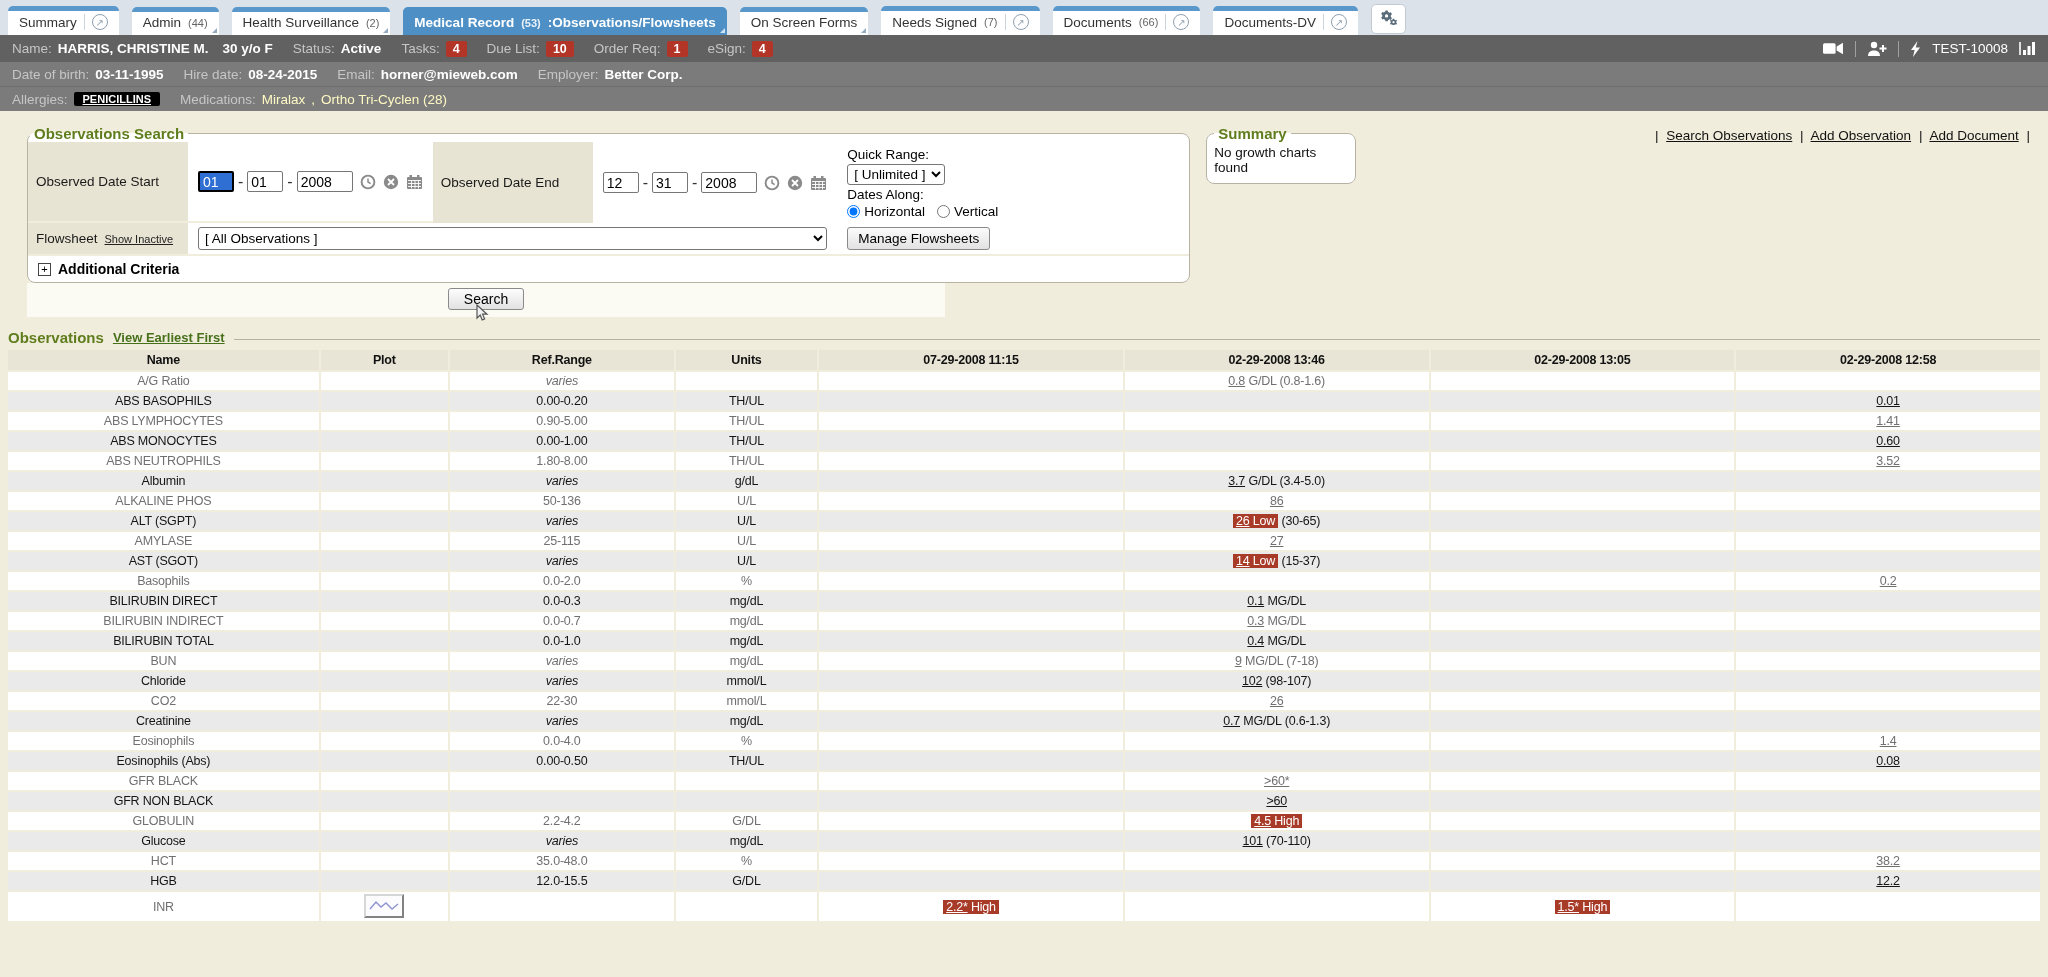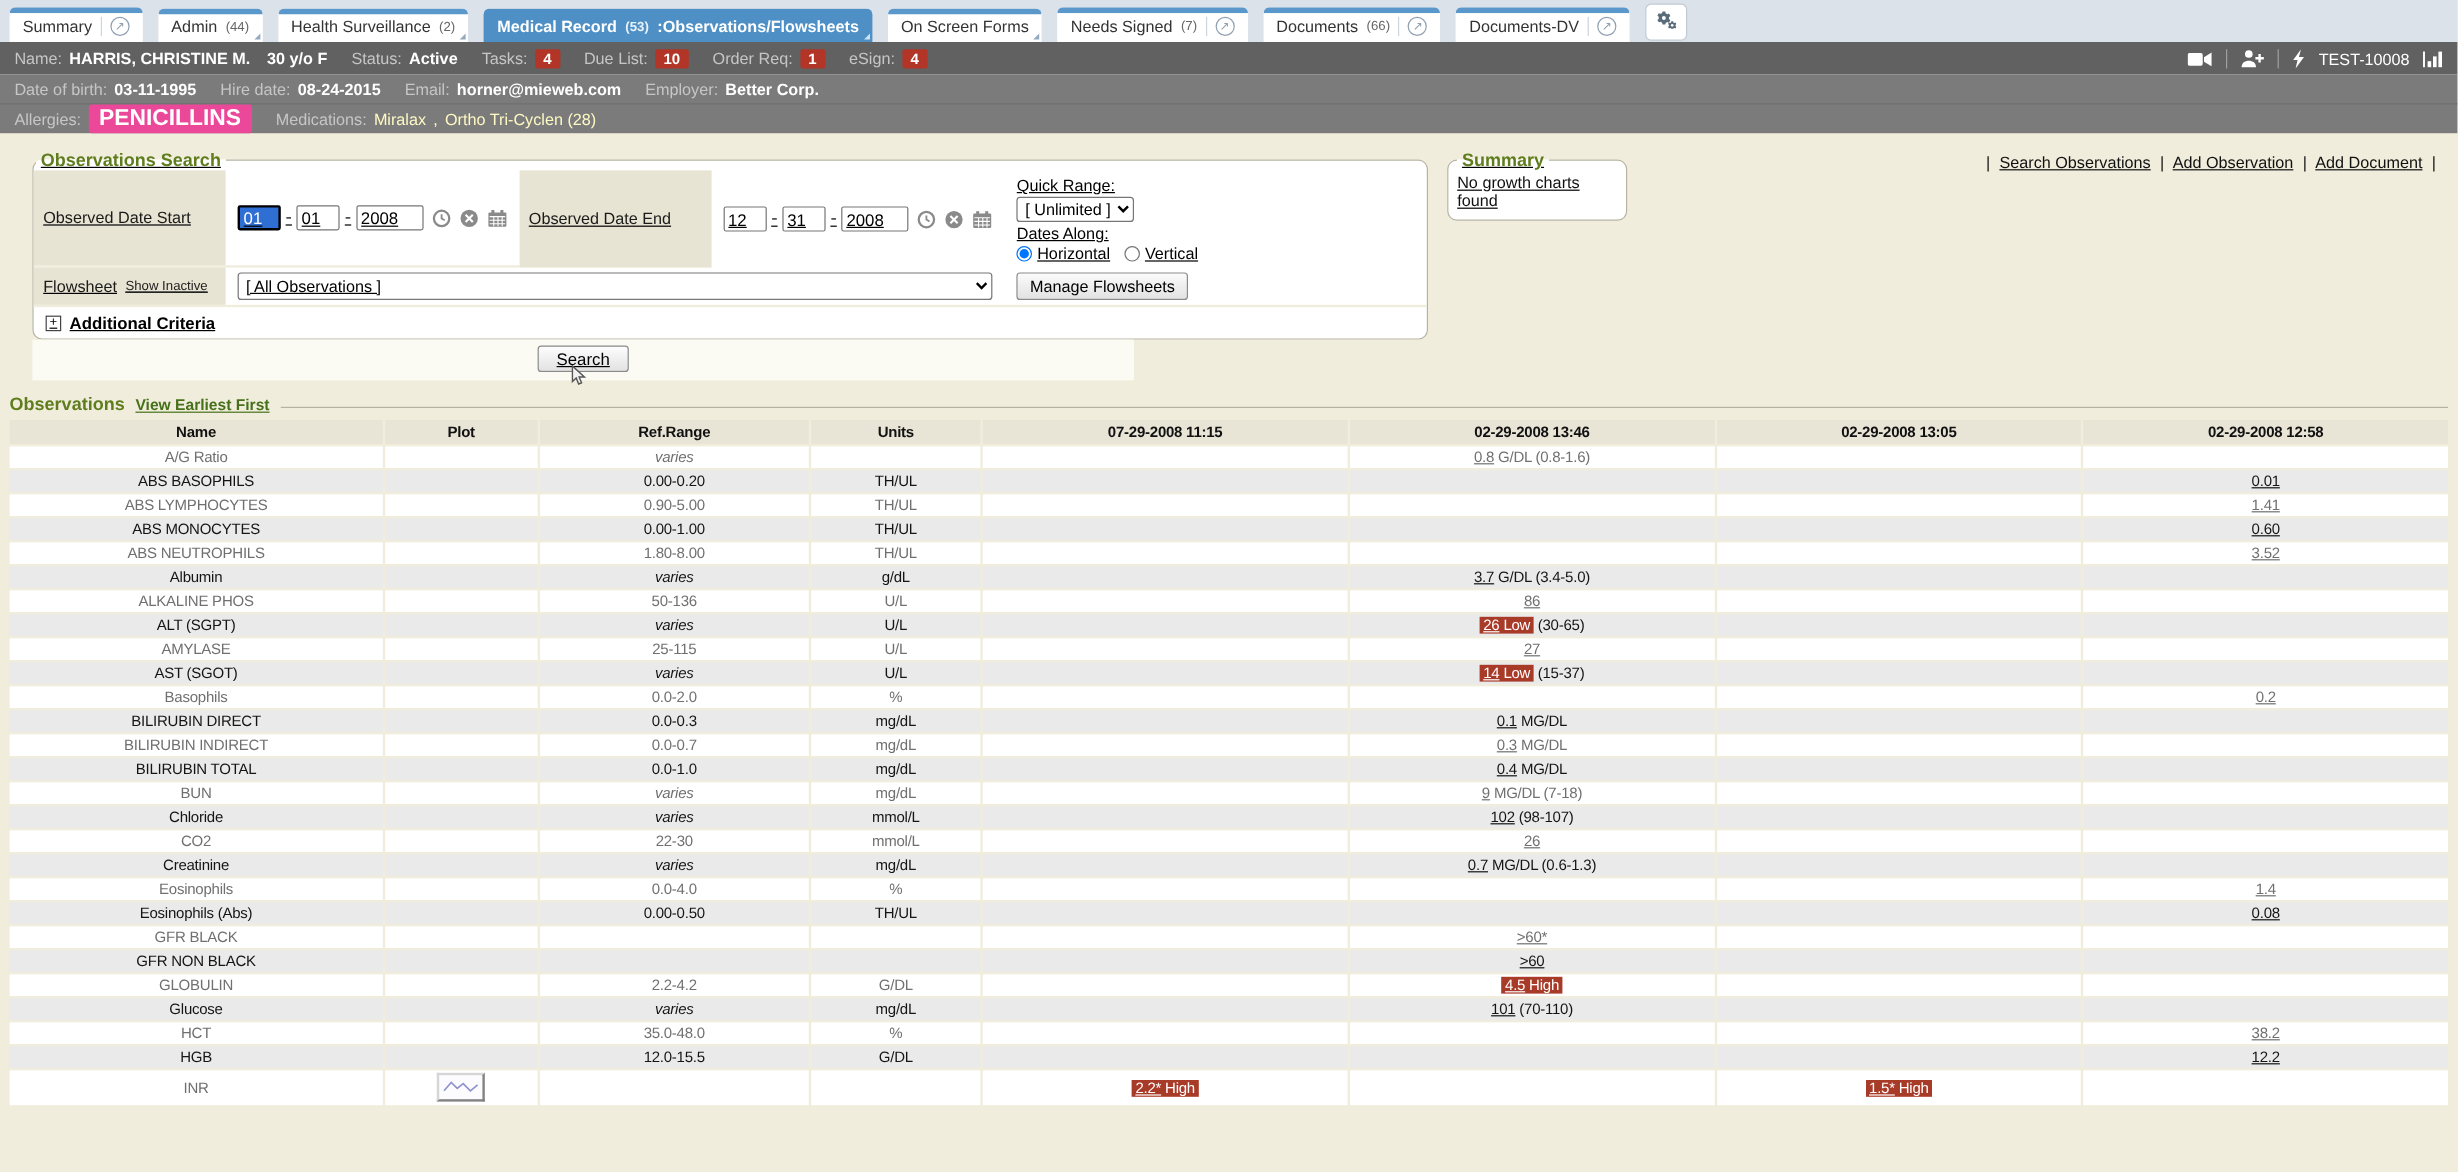"TEST-10008" .bar-right { align-items: flex-end -> center }
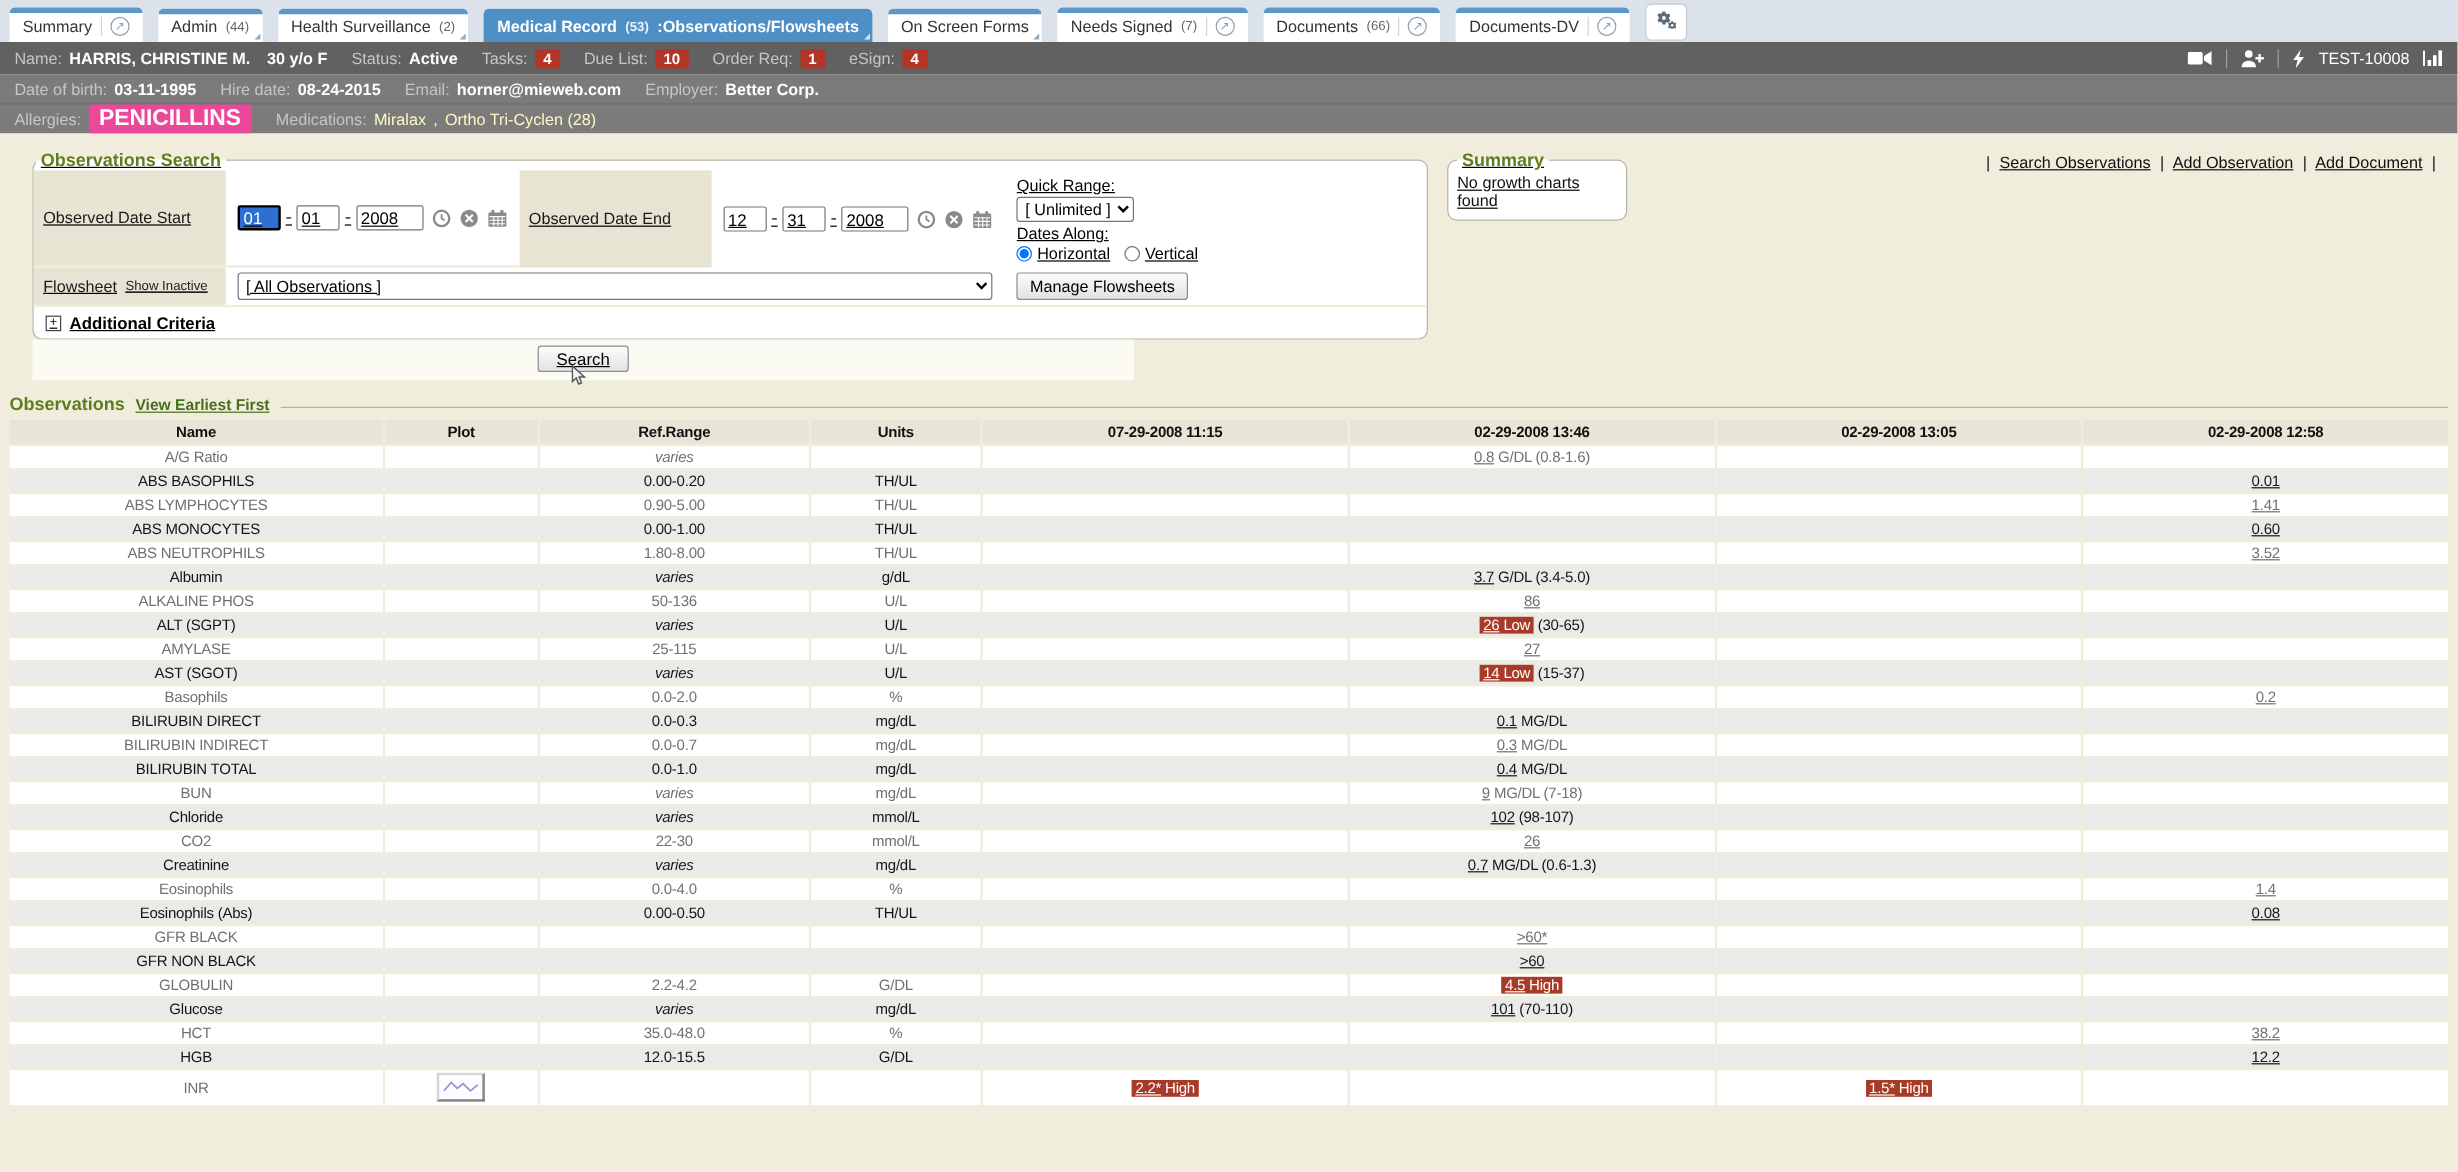"PENICILLINS" .allergy-badge { background: #ec4899 -> #000000; font-size: 19px -> 11px; text-decoration: none -> underline }
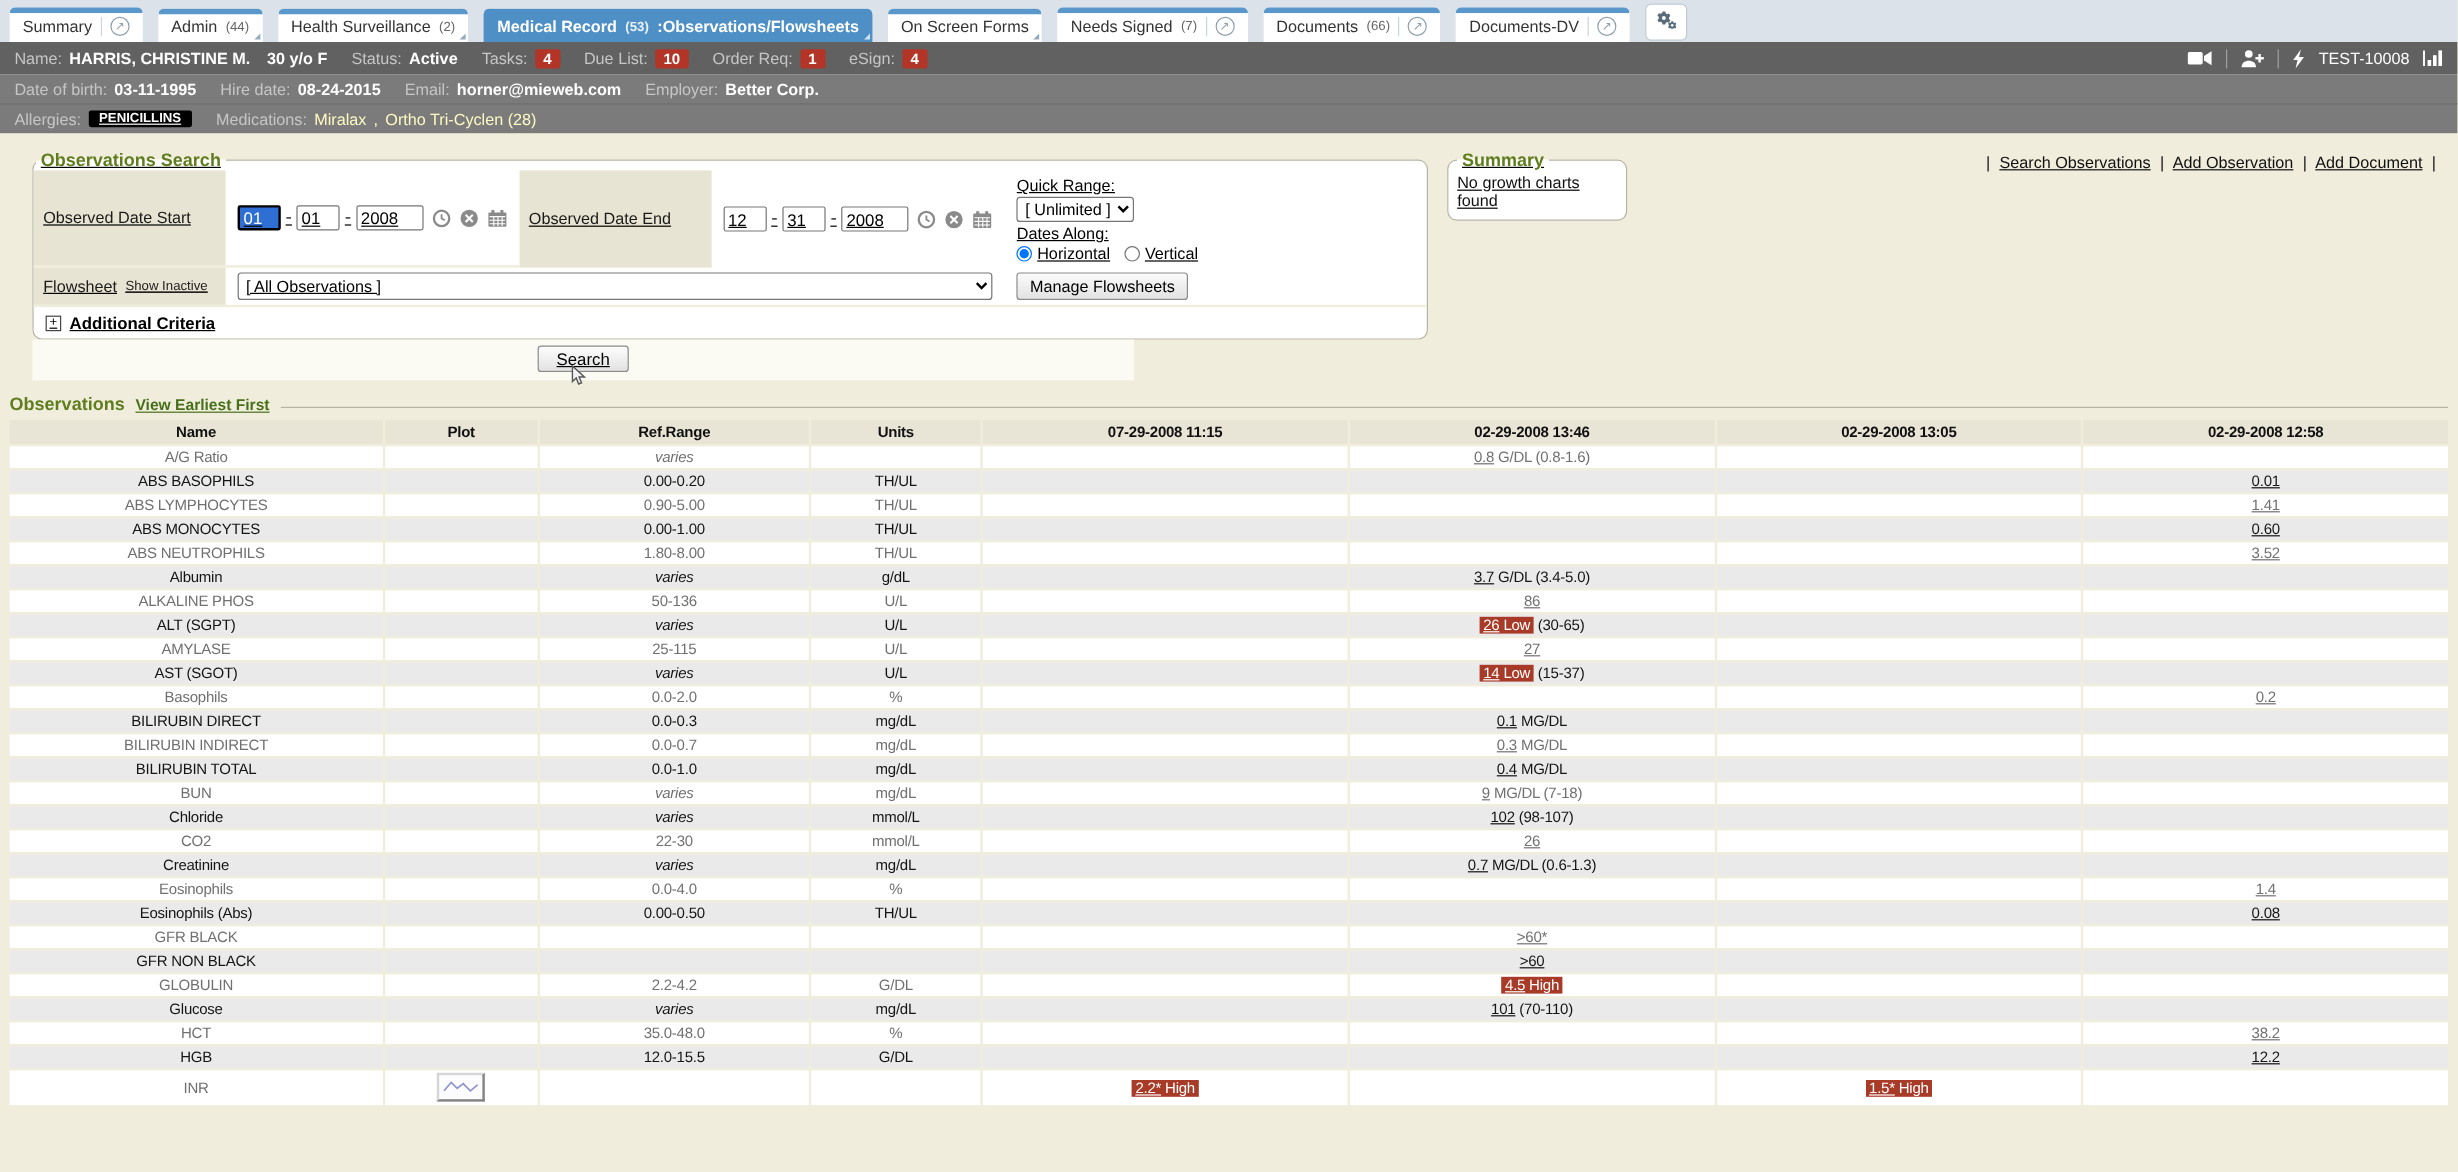"Observations Search" .top-flex { text-decoration: underline -> none }
